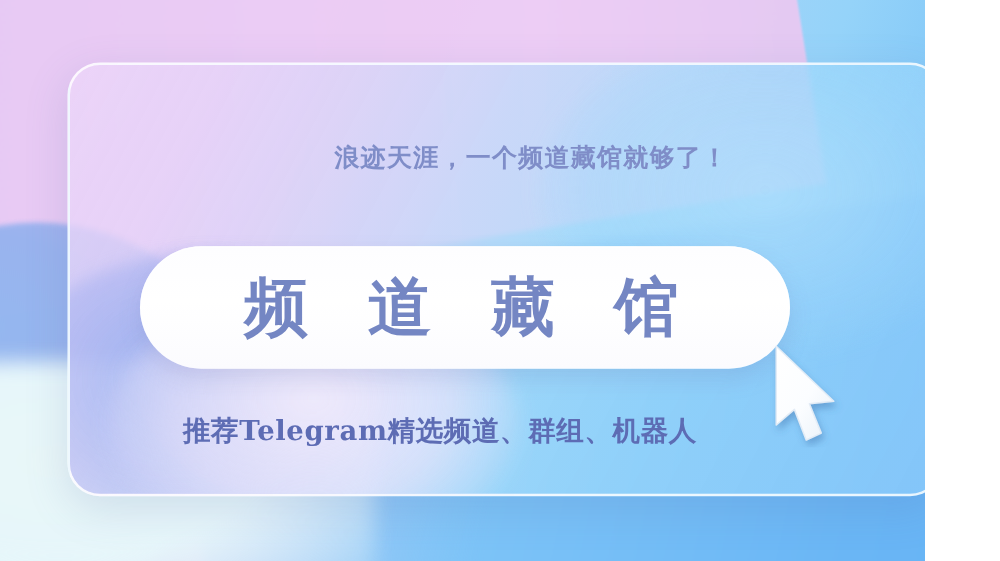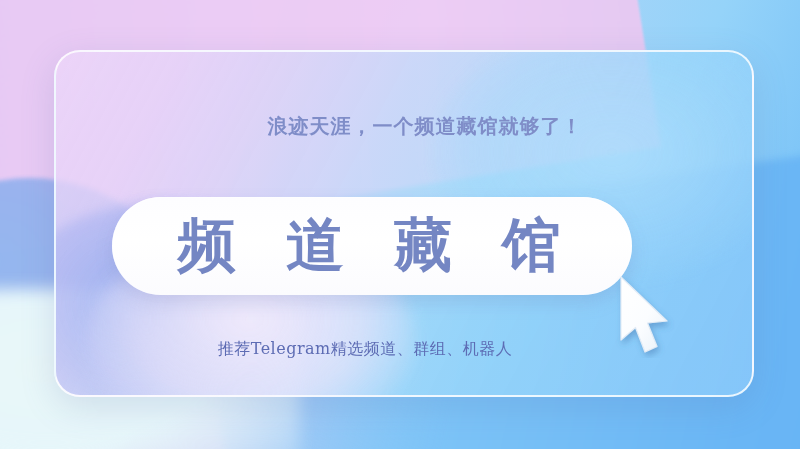"浪迹天涯，一个频道藏馆就够了！" #stage { width: 800px -> 740px }
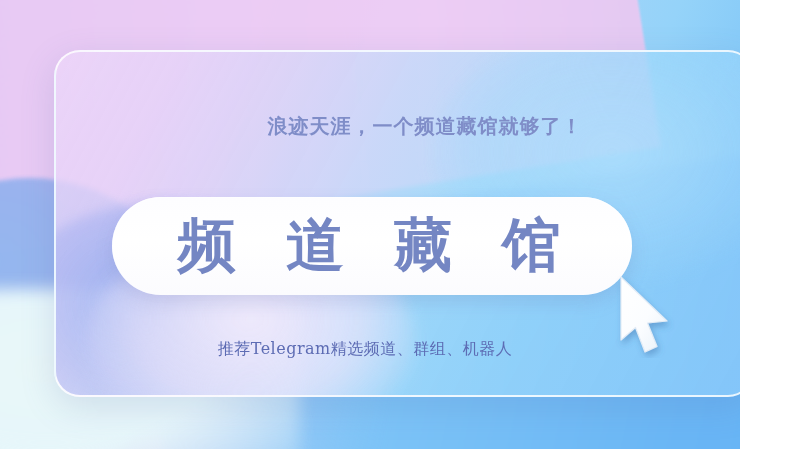"频 道 藏 馆" #brand-title { font-size: 58px -> 51px }
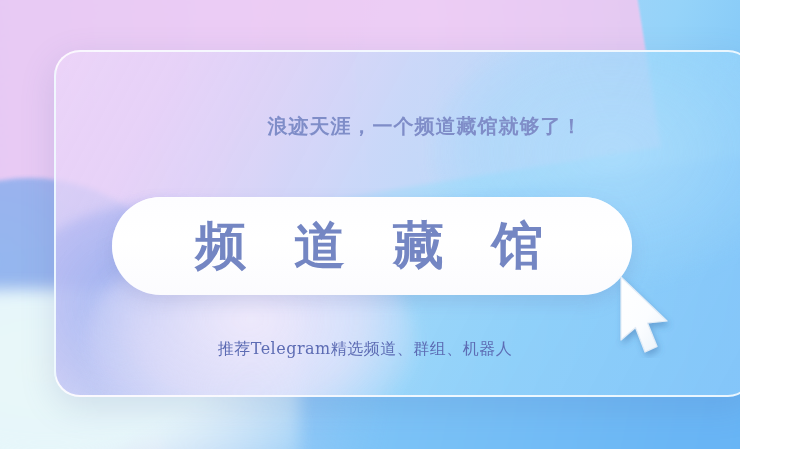"推荐Telegram精选频道、群组、机器人" #footnote { font-size: 16px -> 22px; font-weight: normal -> bold; left: 16px -> 3px }
